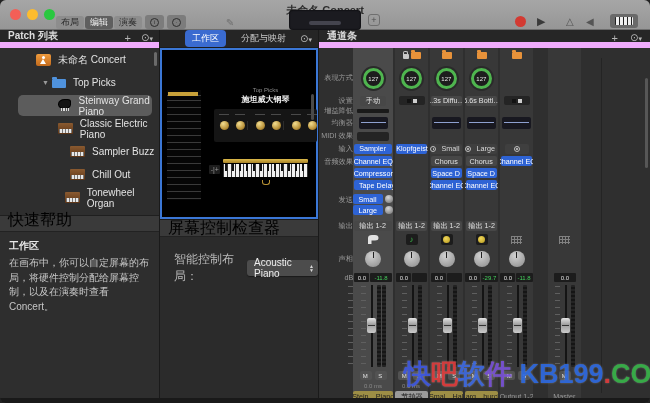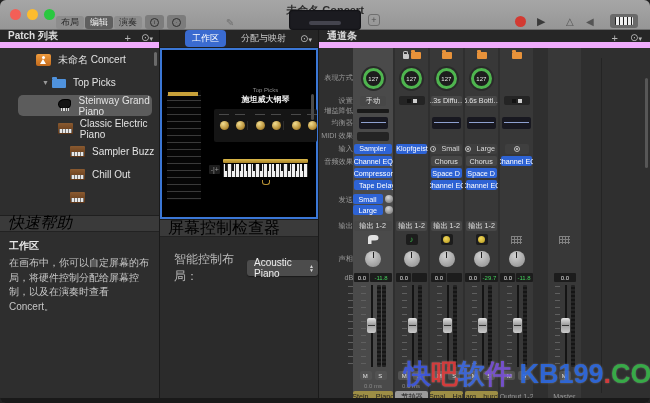"Tonewheel Organ" span { html: none -> <span>Tonewheel Organ</span> }
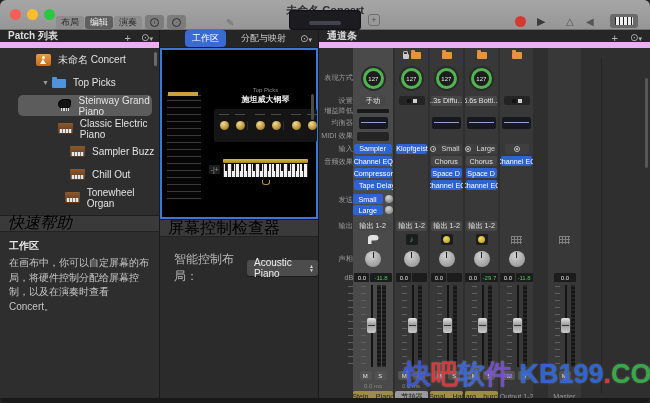"快速帮助" #help-head { align-items: center -> flex-end; font-style: italic -> none }
